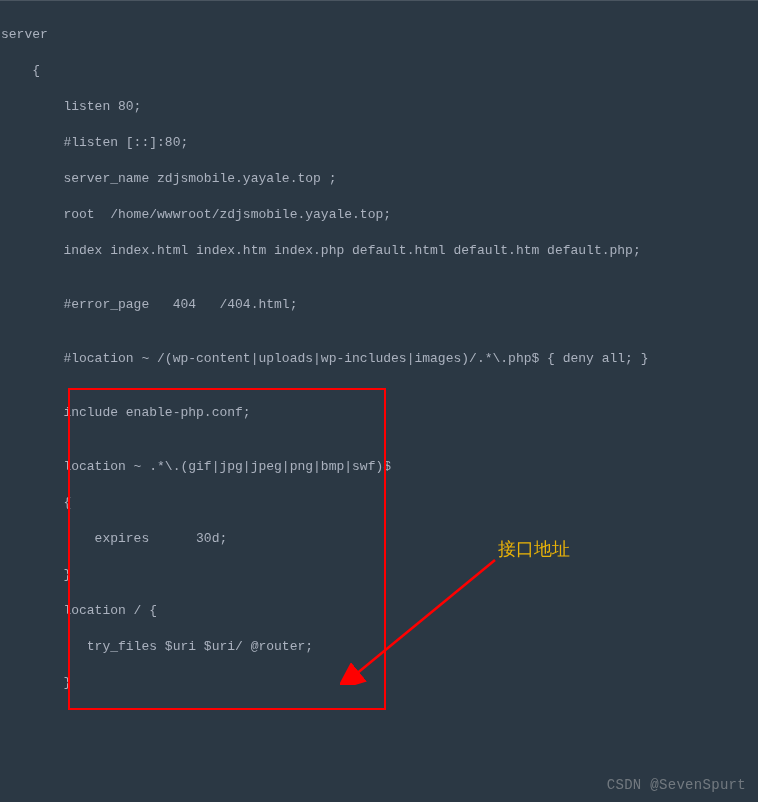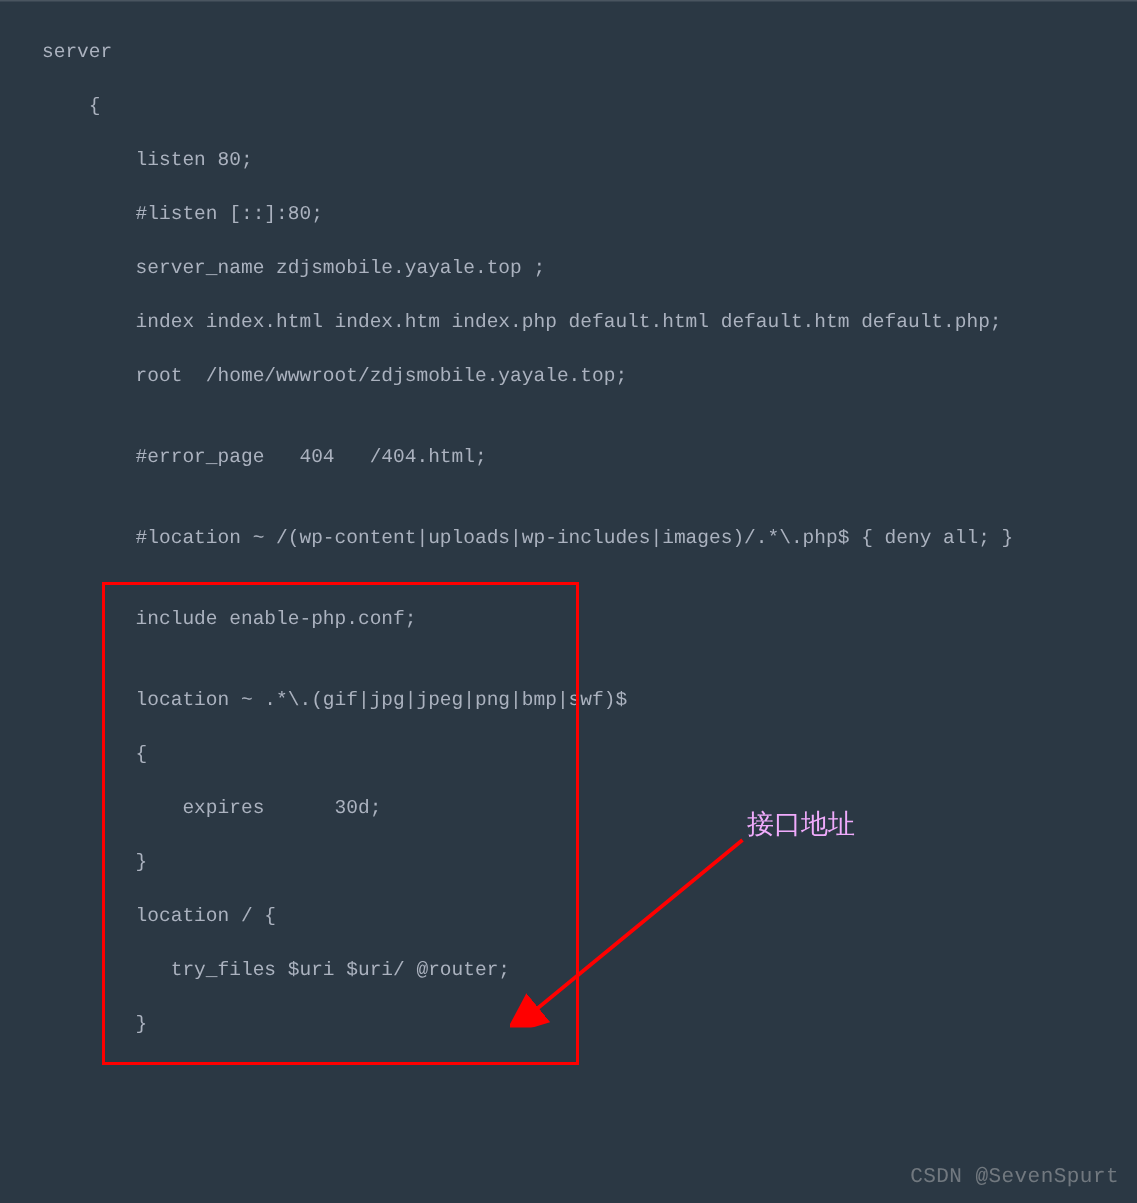"server" .line { padding-left: 28px -> 1px }
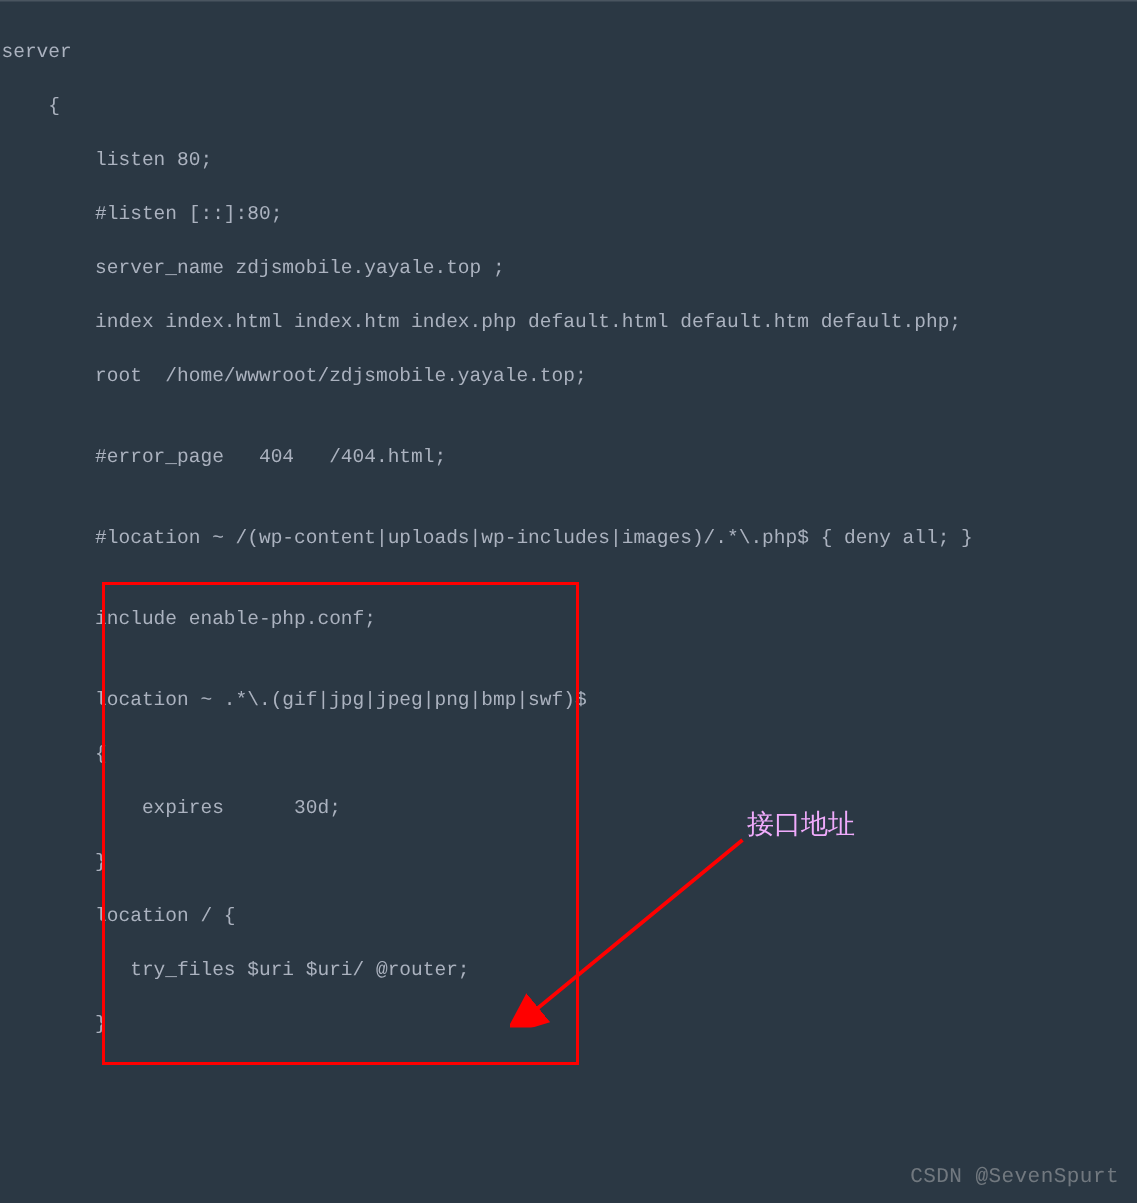"index index.html index.htm index.php" div.line { order: before "root" -> after "root" }
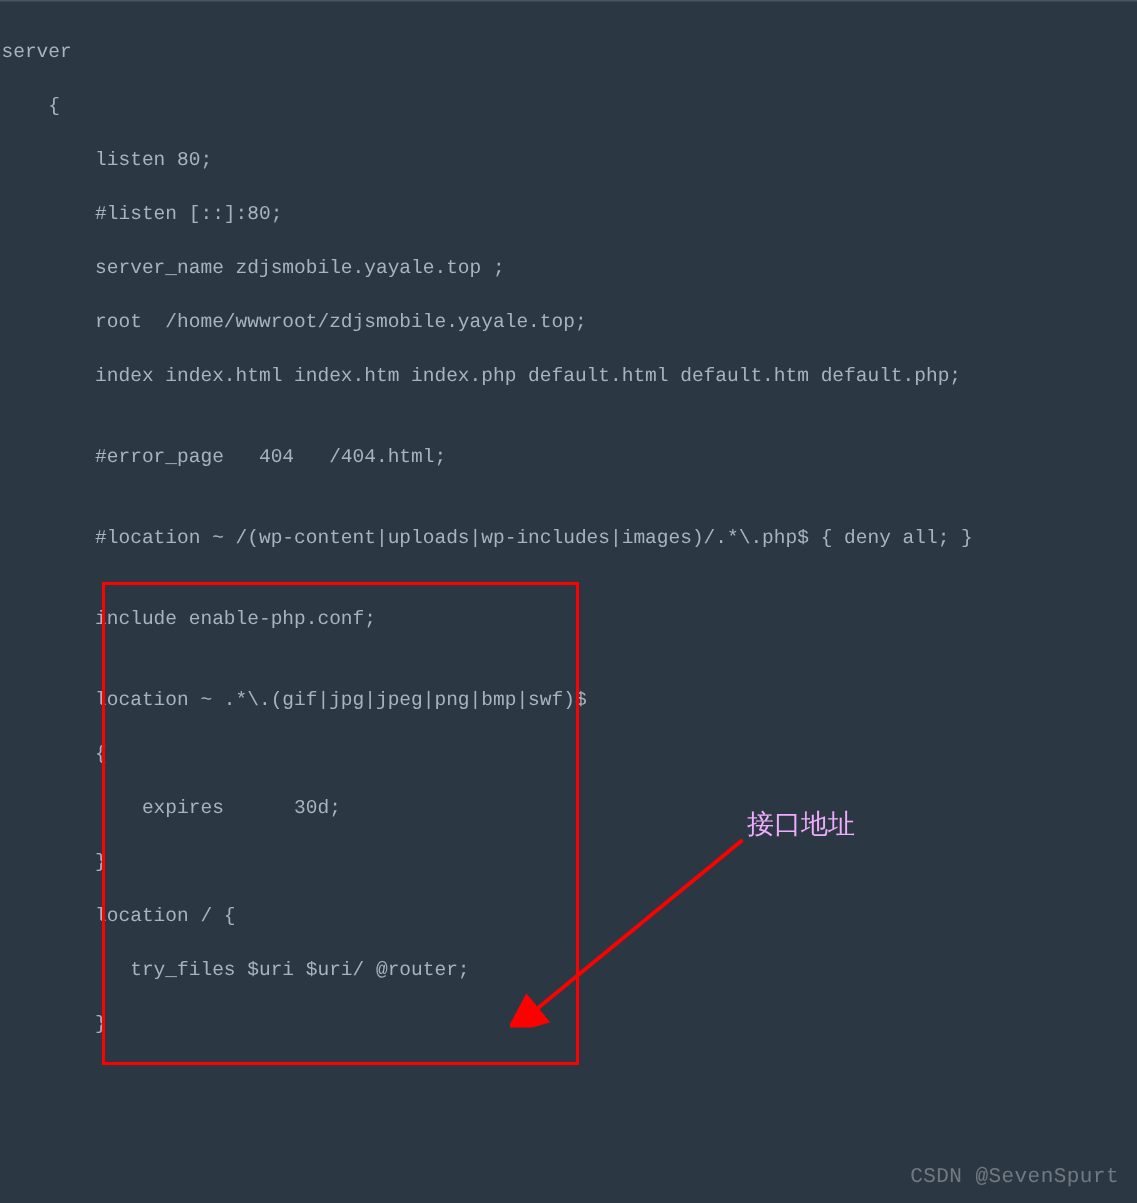"接口地址" .annotation-label { color: #f0abfc -> #eab308 }
